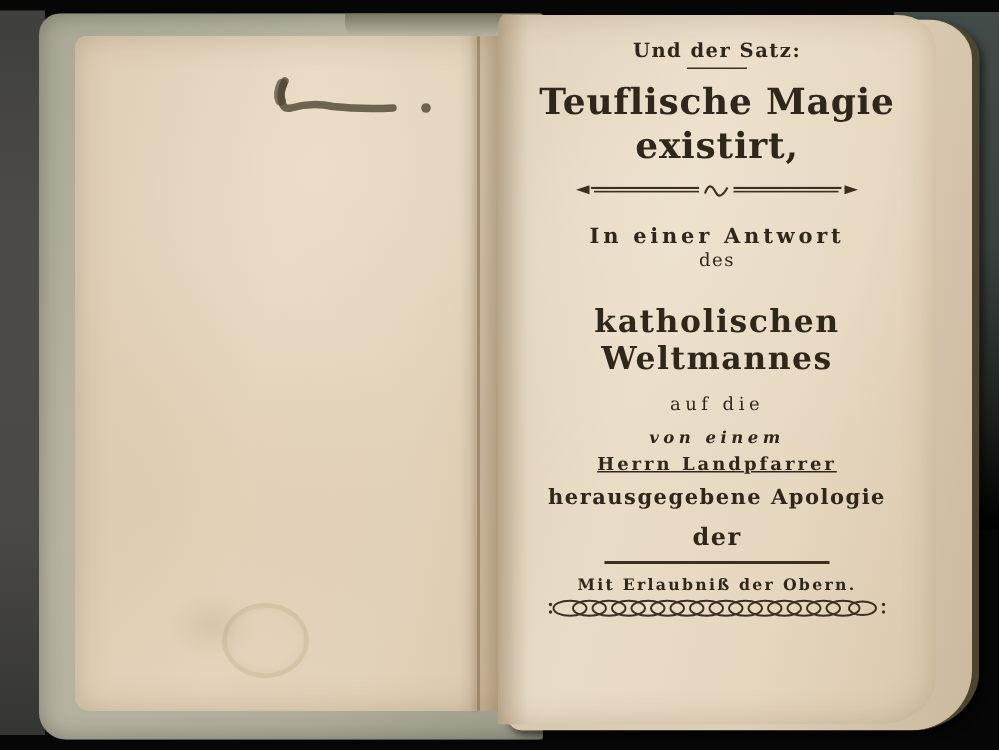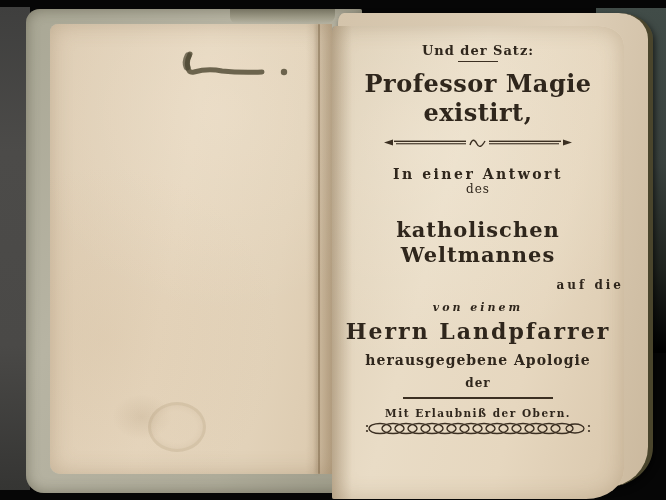"Und der Satz:" .right-page { top: 26px -> 10px }
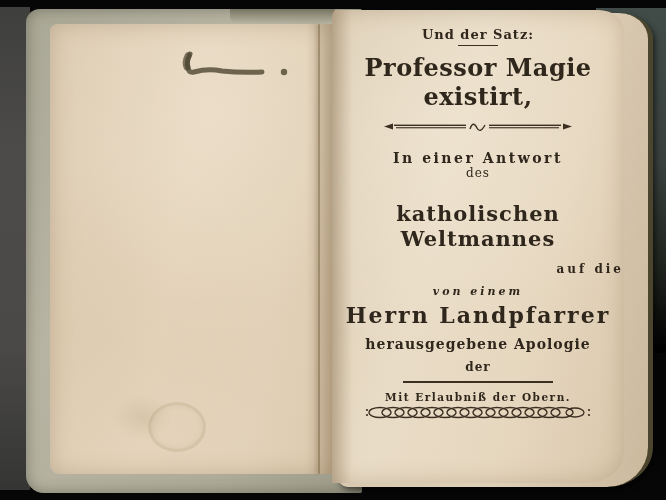"Professor Magie existirt," div.t-title { text: Professor -> Teuflische }
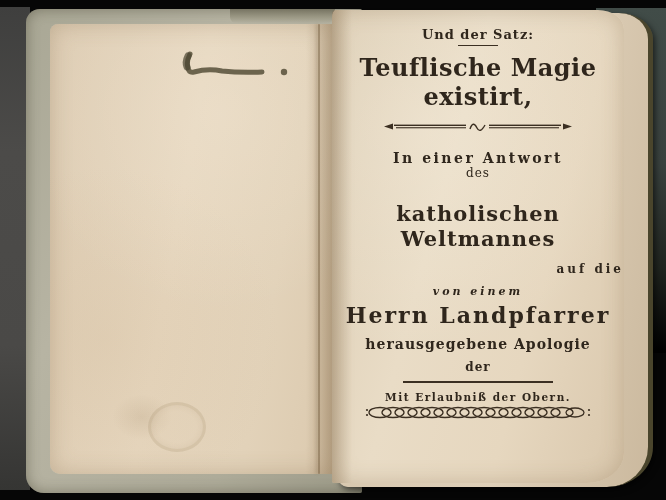"auf die" .t-aufdie { font-weight: bold -> normal; text-align: right -> none }
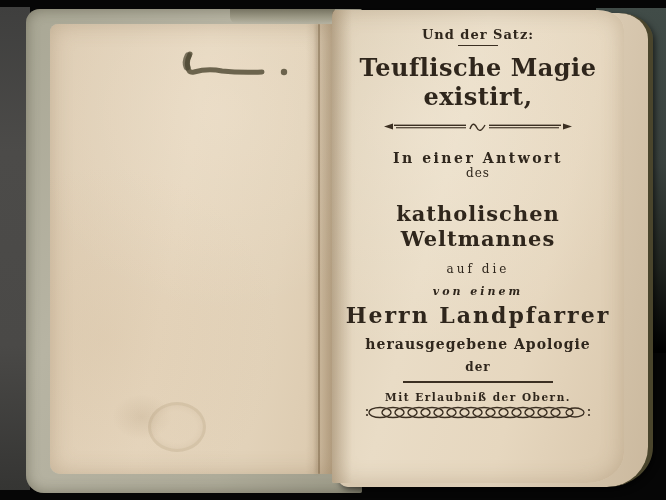"Herrn Landpfarrer" .t-landpfarrer { font-size: 22px -> 12px; text-decoration: none -> underline }
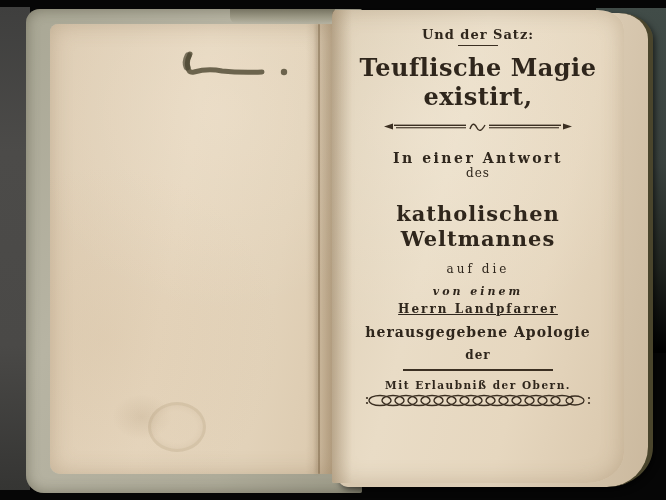"der" .t-der { font-size: 12px -> 16px }
